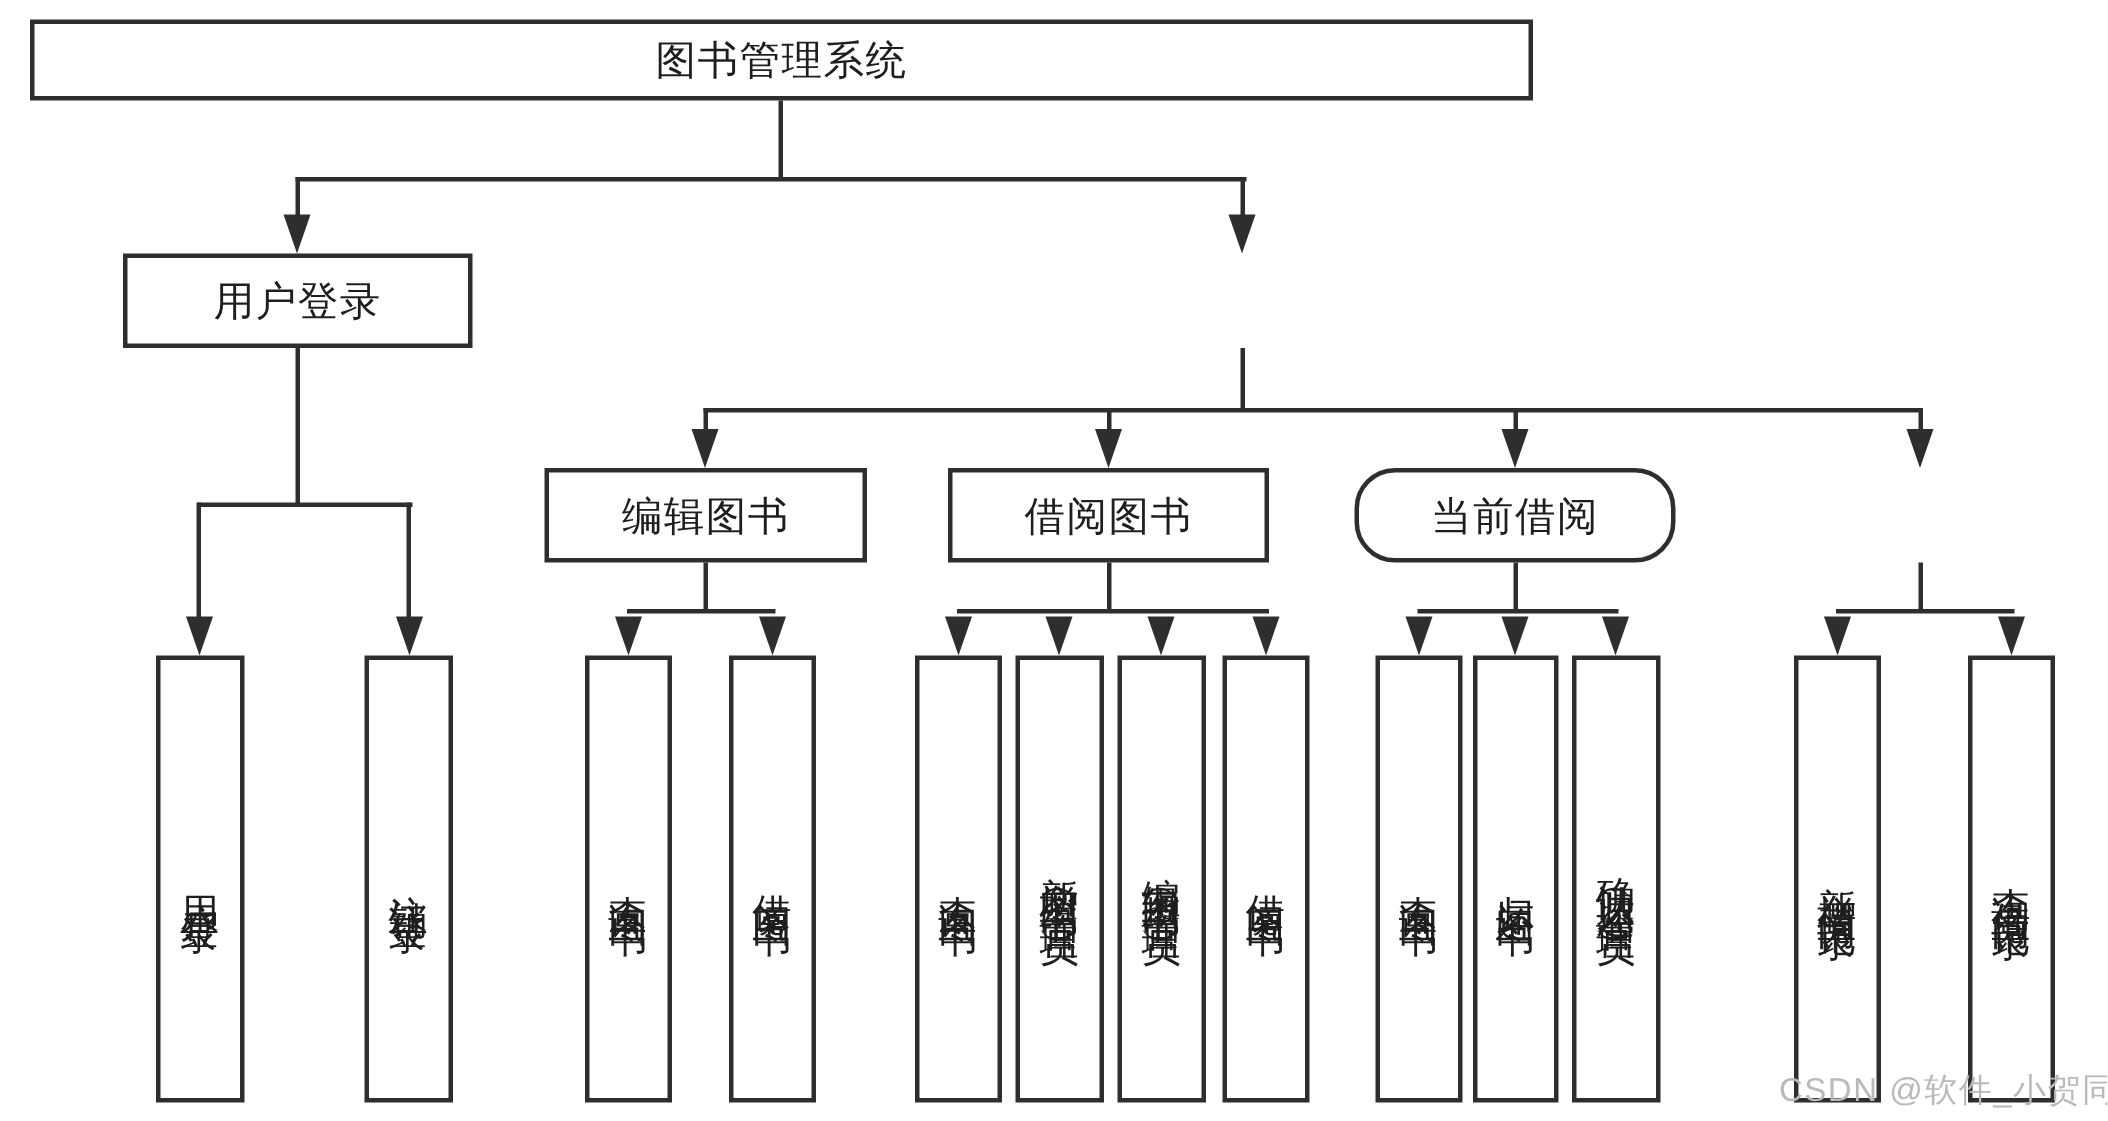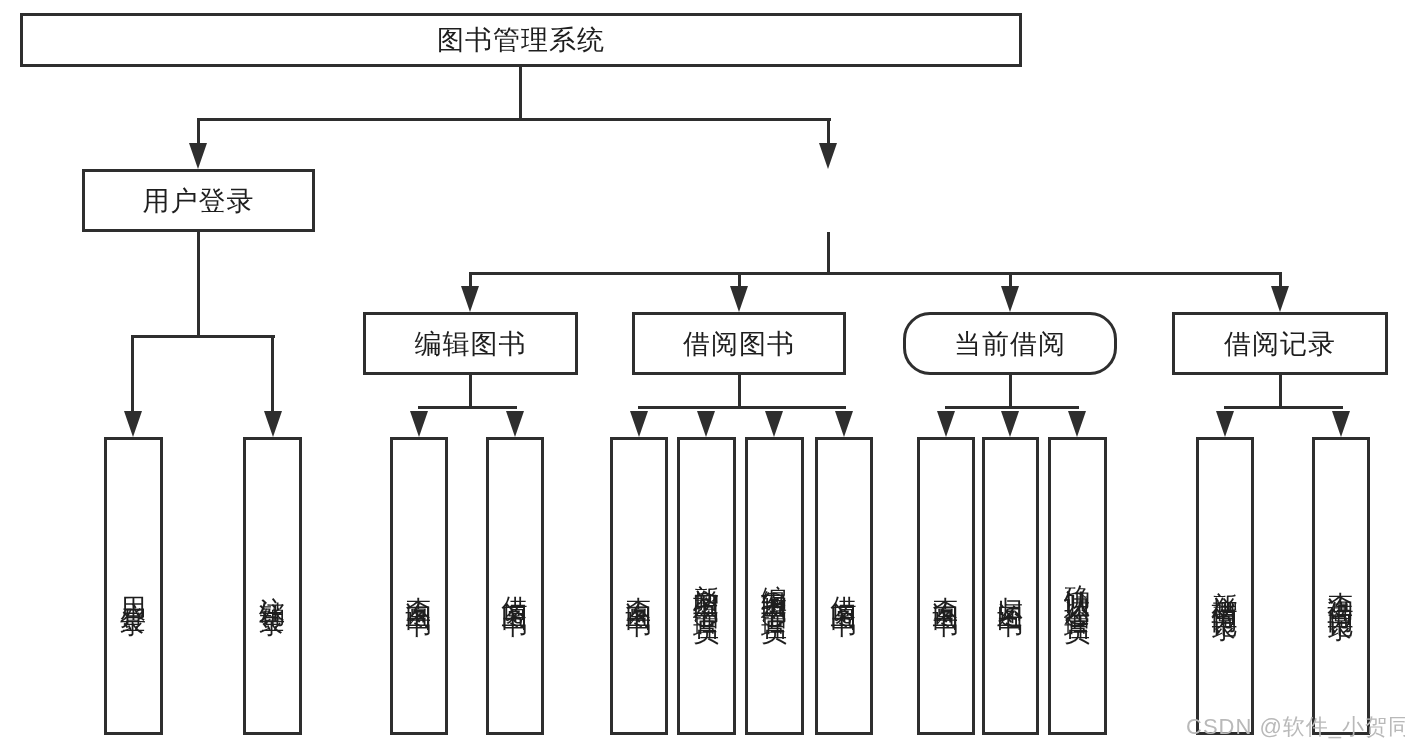"借阅记录" div.hbox { html: <div> <span>借阅记录</span> </div> -> none }
